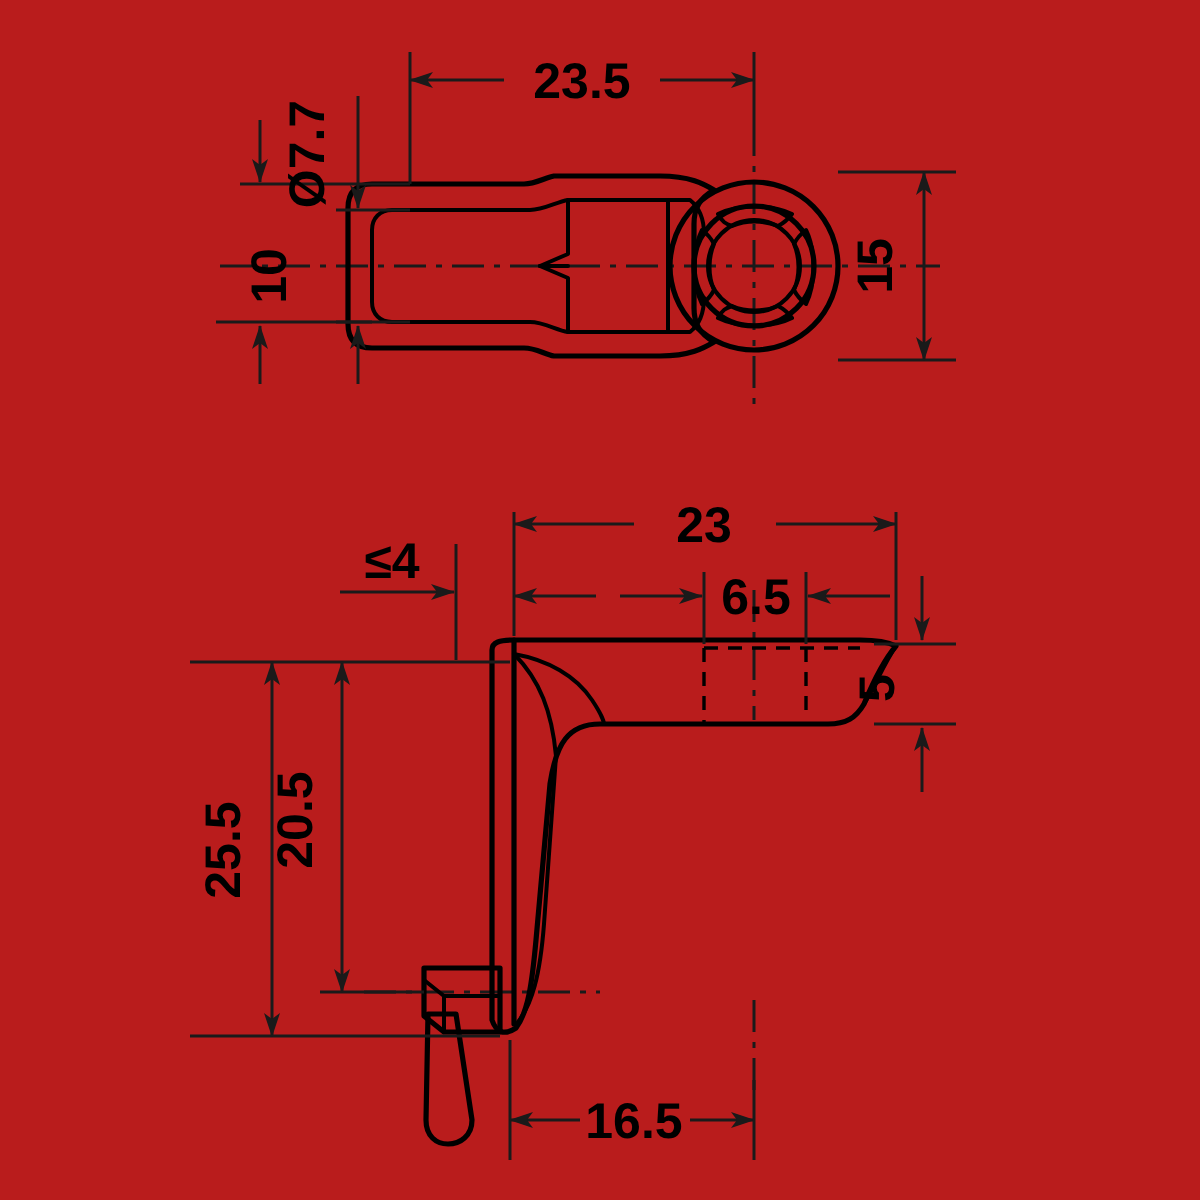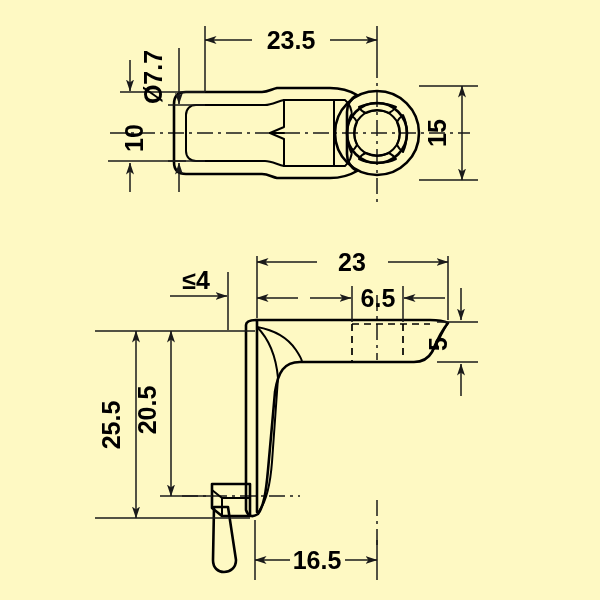"23.5" #drawing-root { background: #fef9c3 -> #b91c1c }
